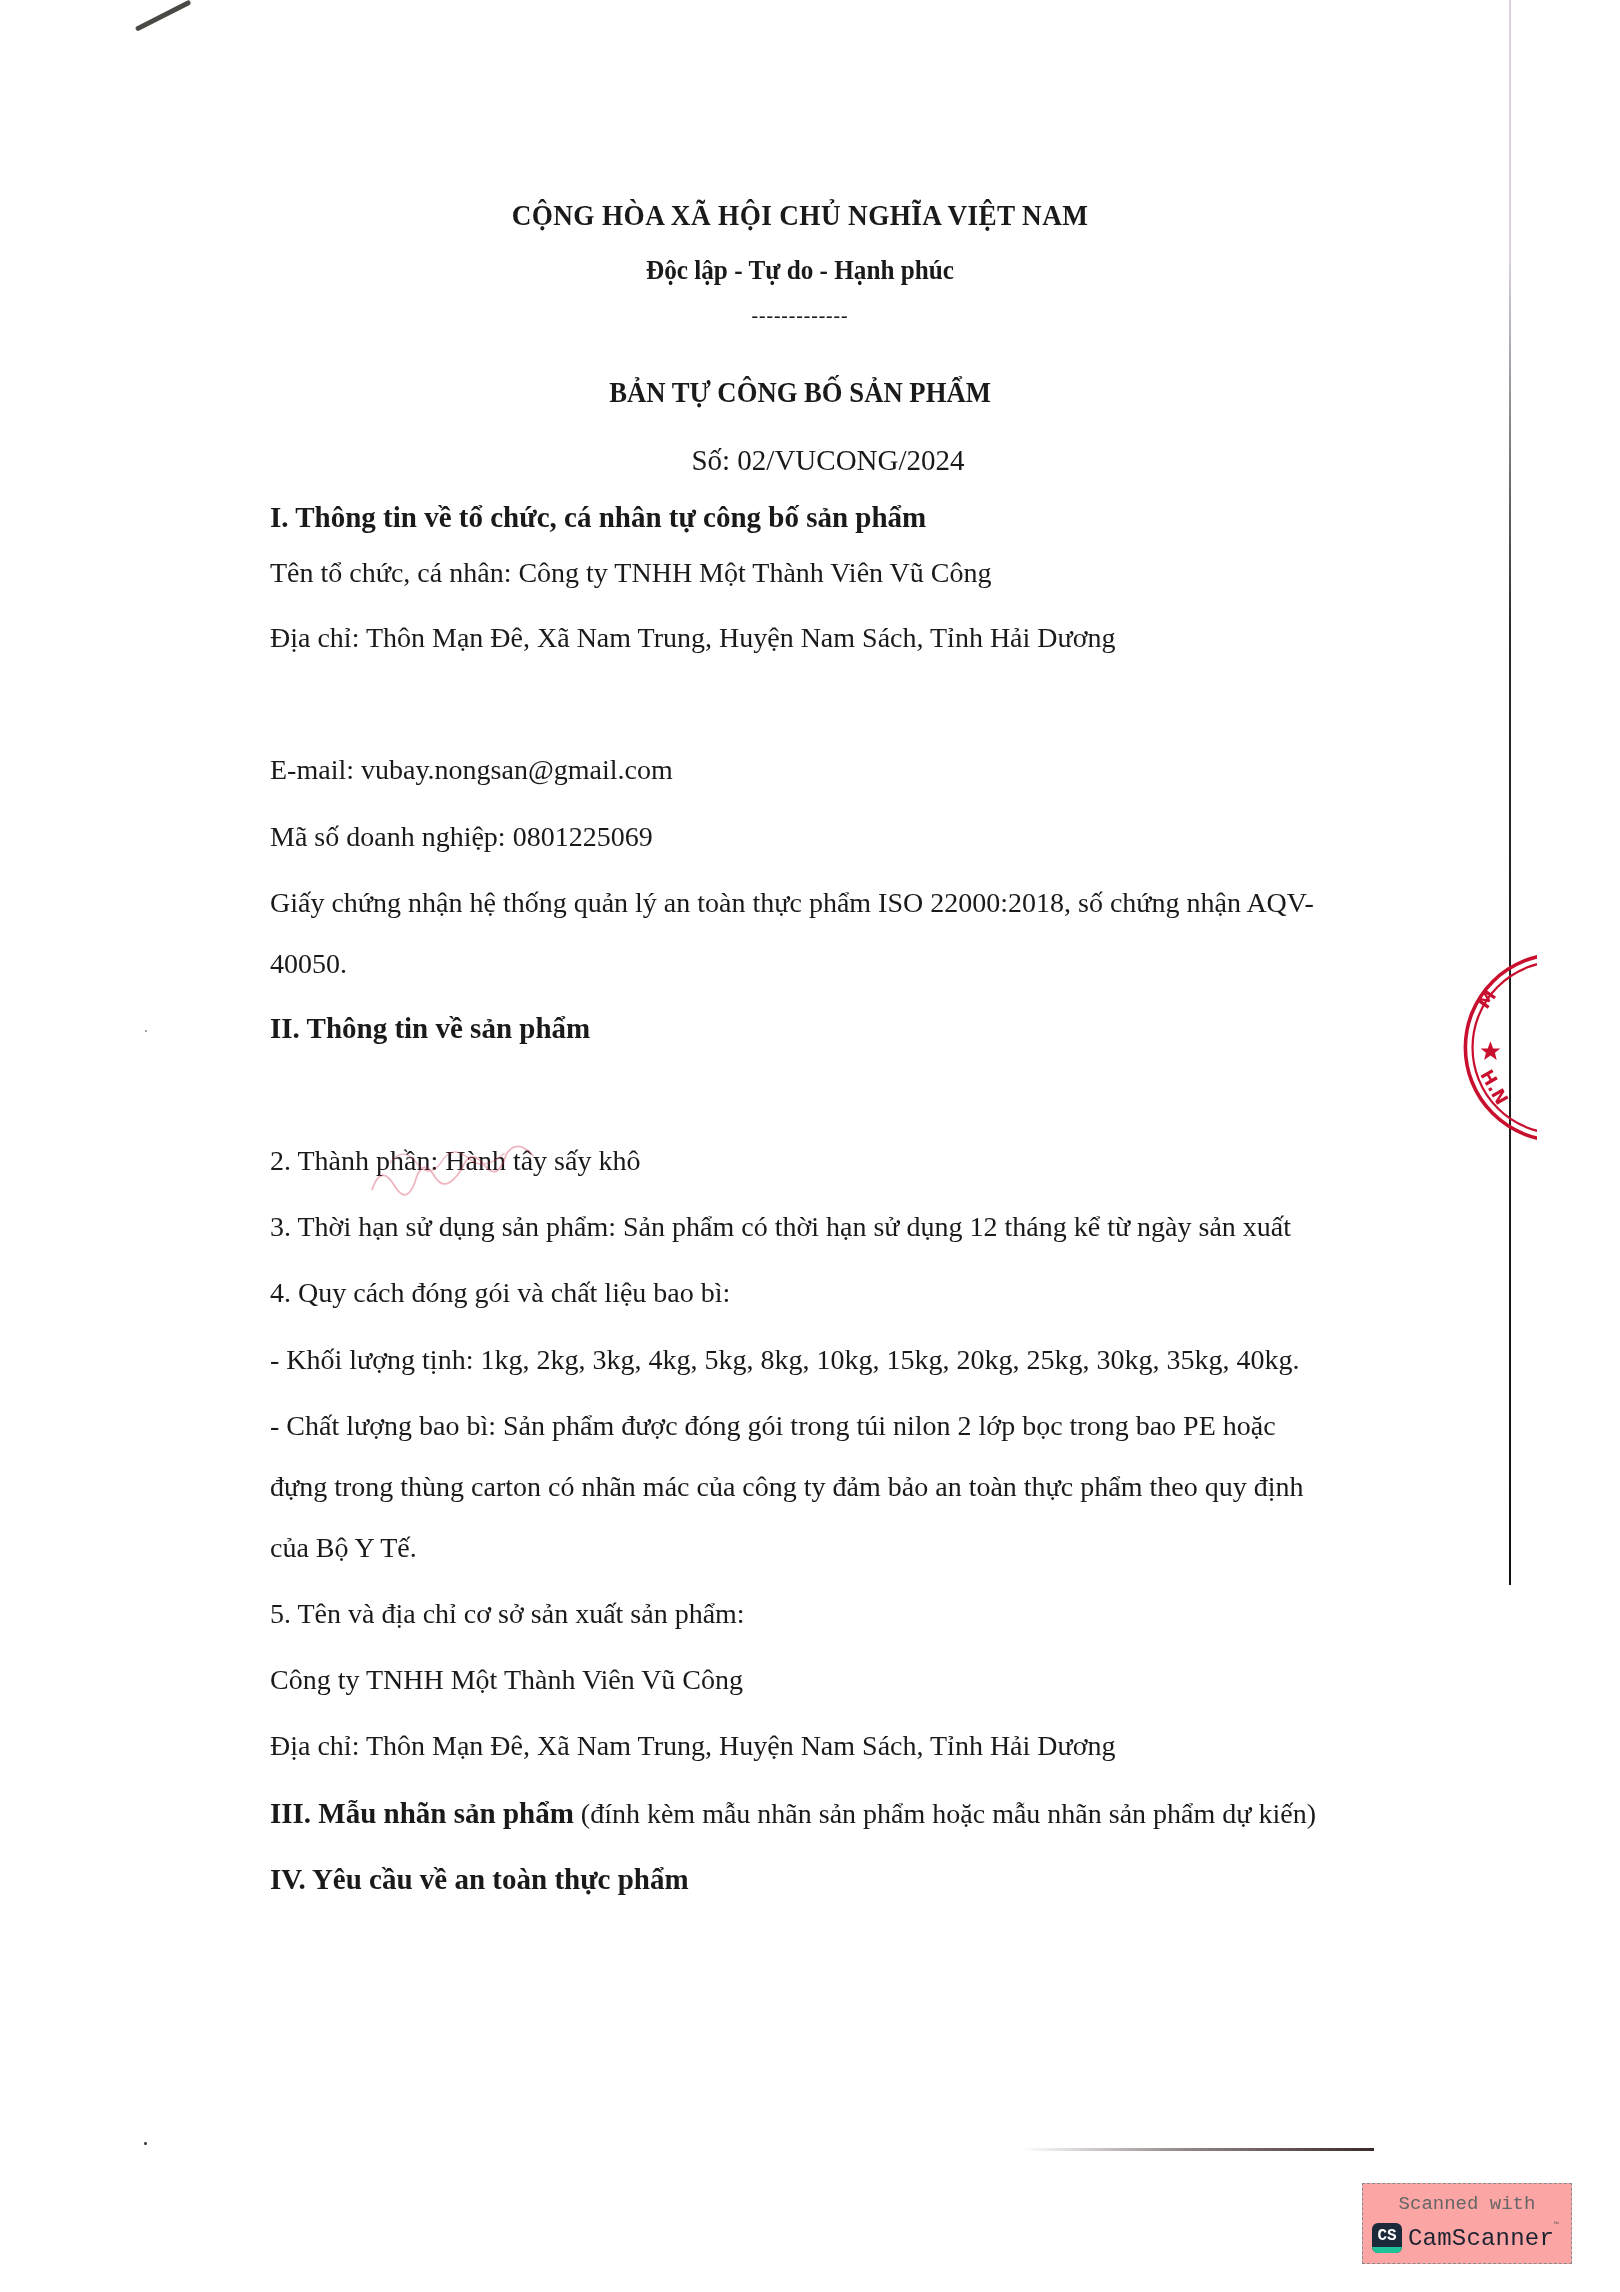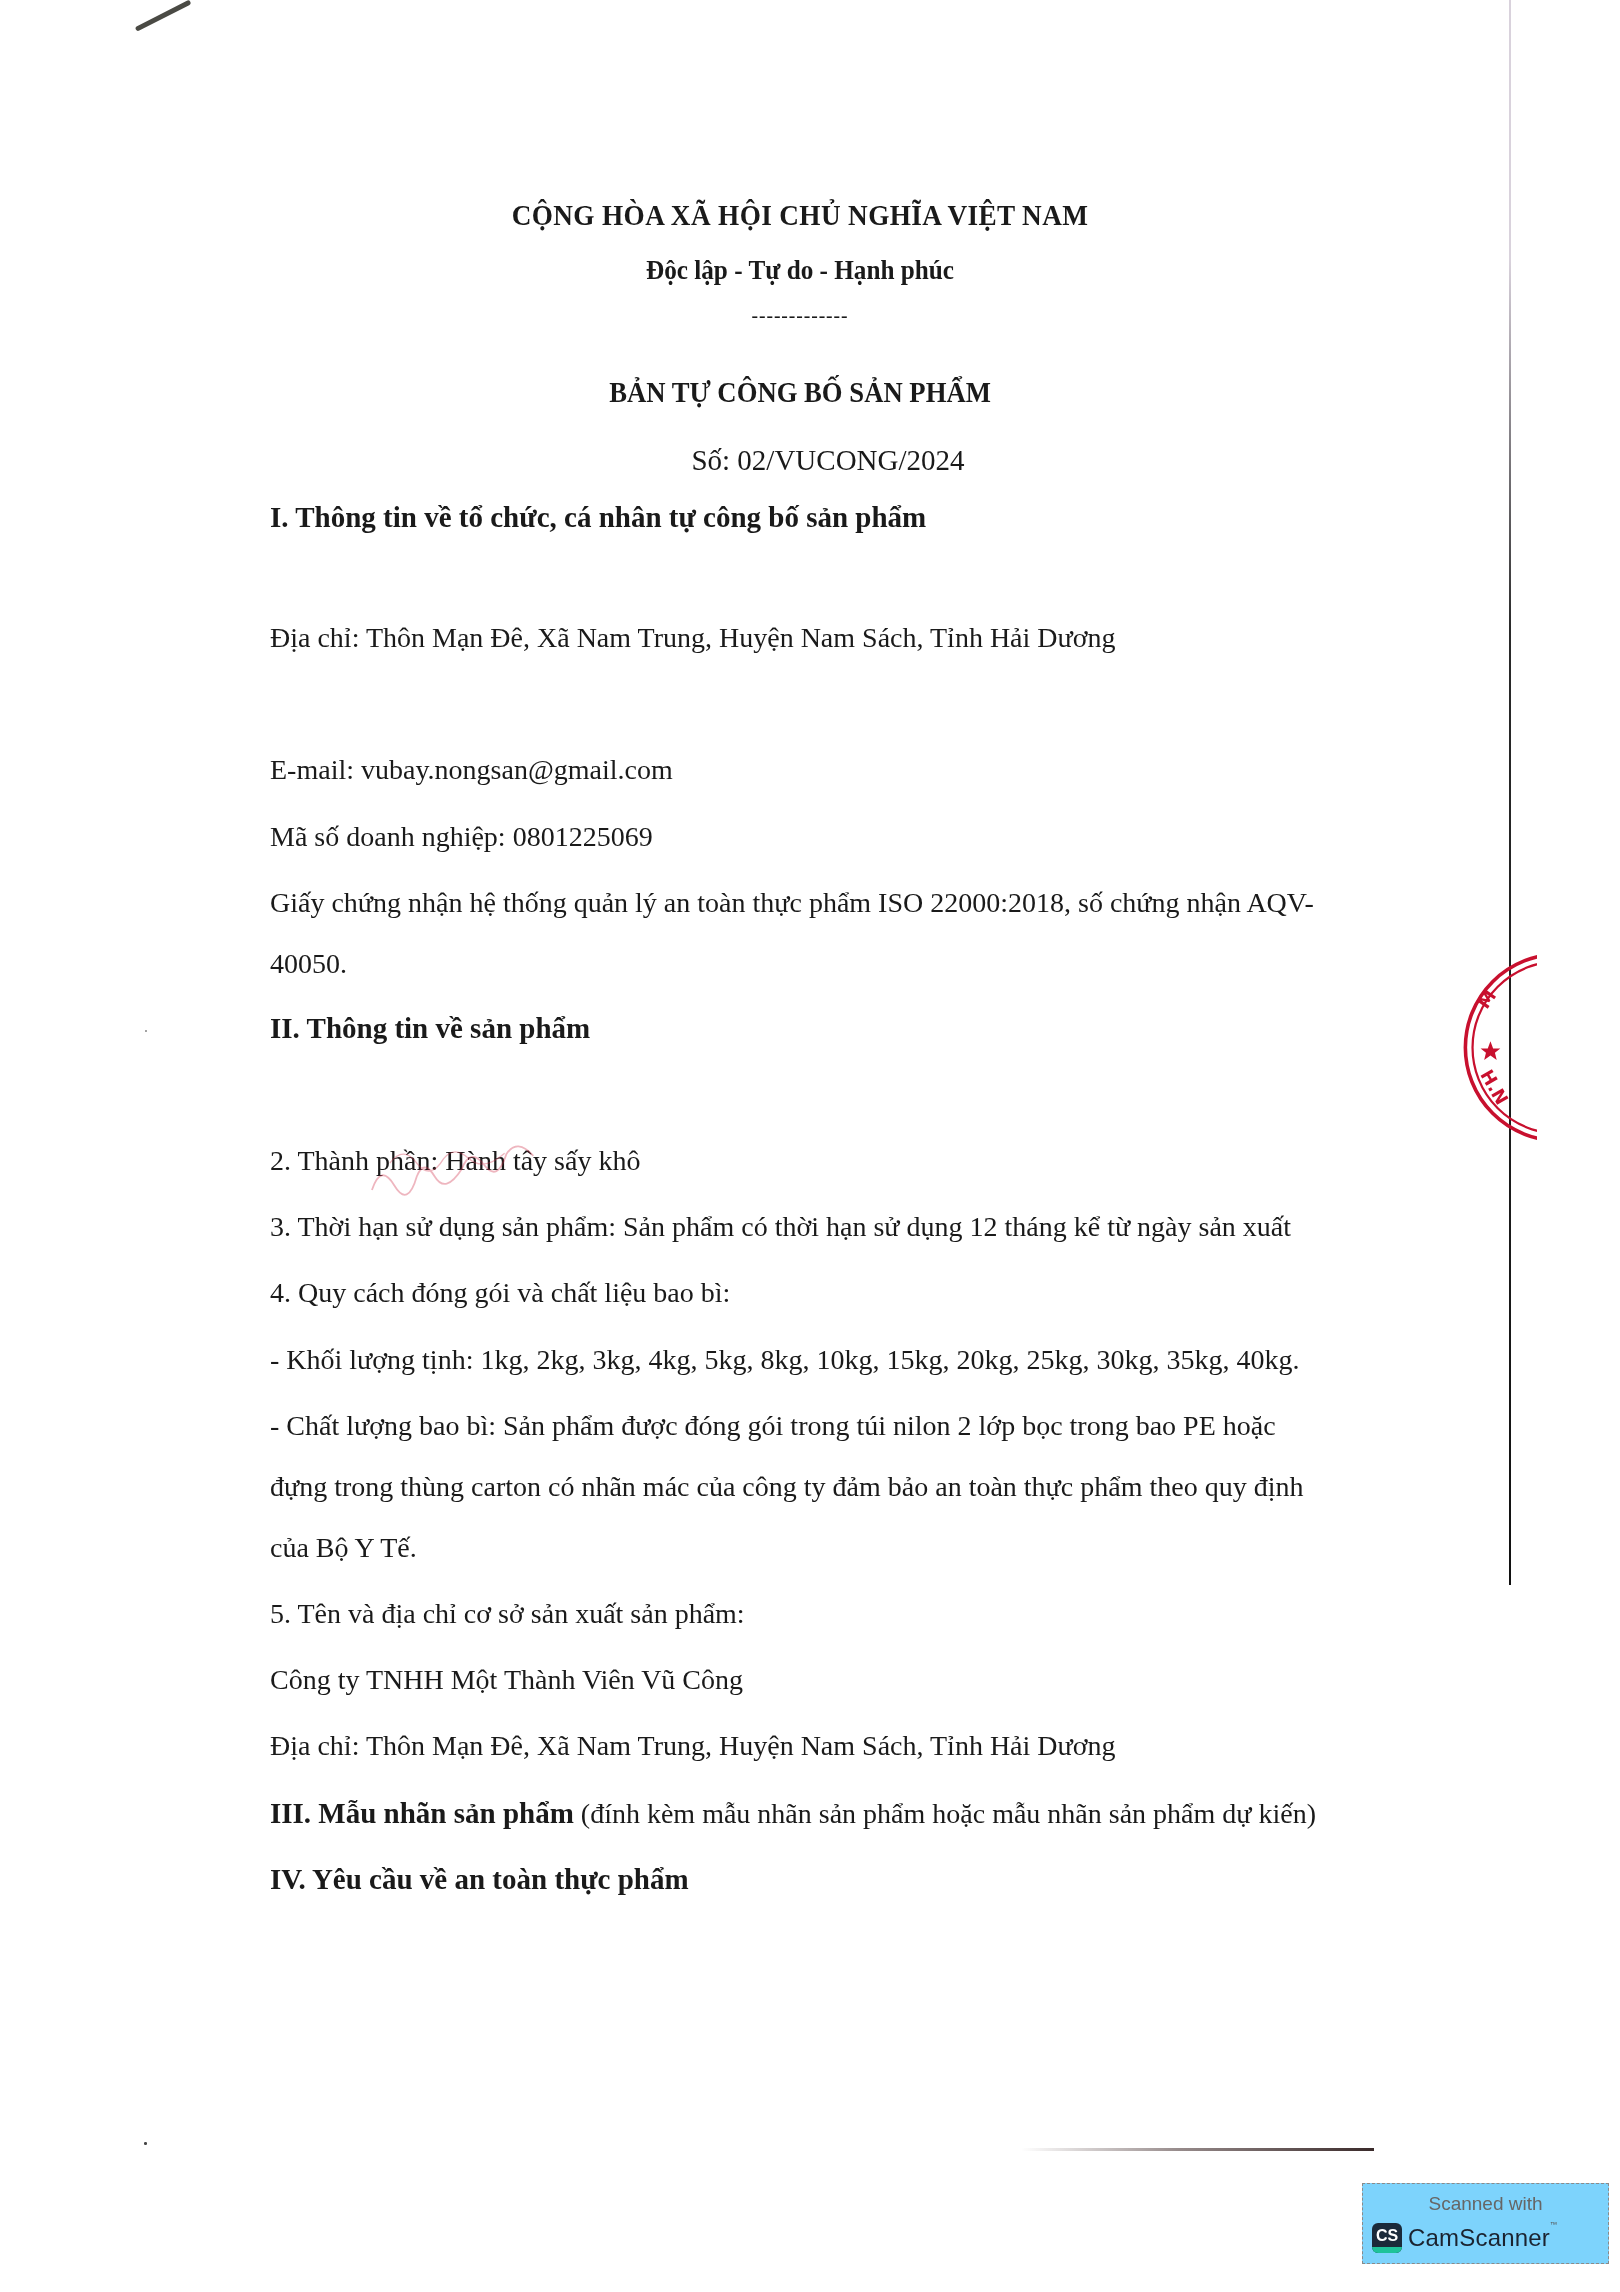"Tên tổ chức, cá nhân:" div.line { html: none -> <div>Tên tổ chức, cá nhân: Công ty TNHH Một Thành Viên Vũ Công</div> }
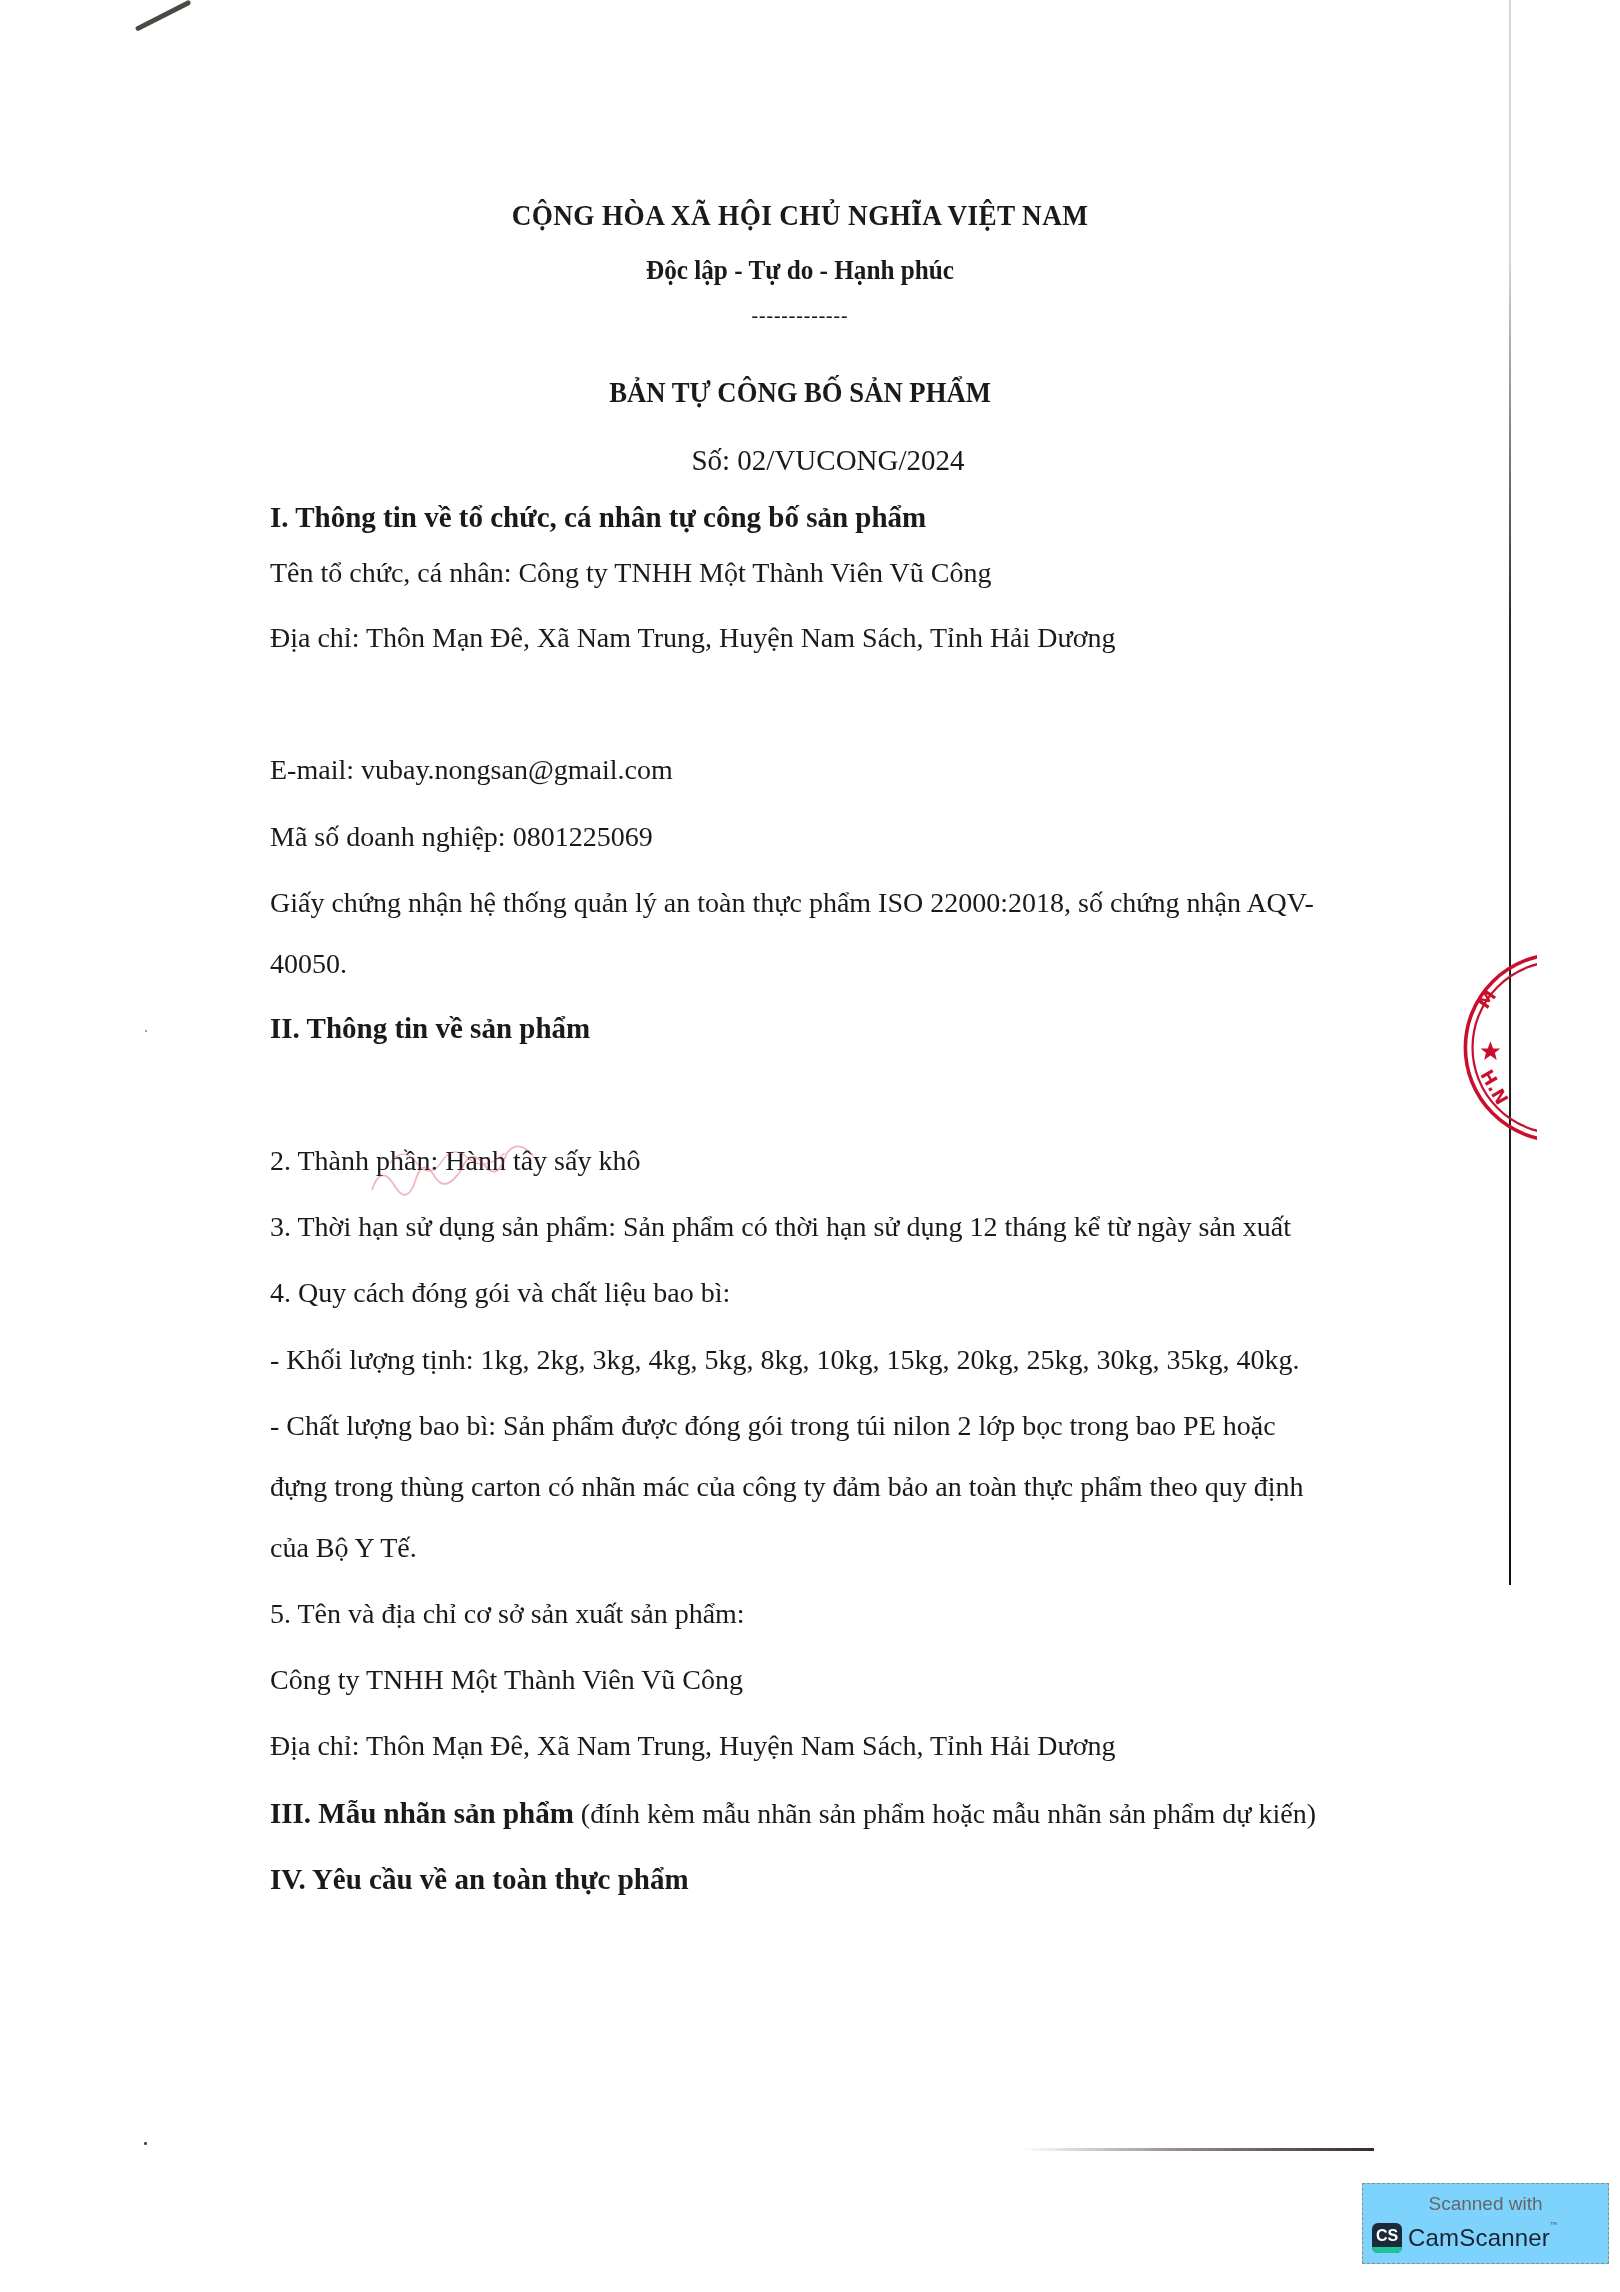"Scanned with" .watermark { background: #7dd3fc -> #fca5a5; font-family: Liberation Sans, sans-serif -> Liberation Mono, monospace; width: 247px -> 210px }
